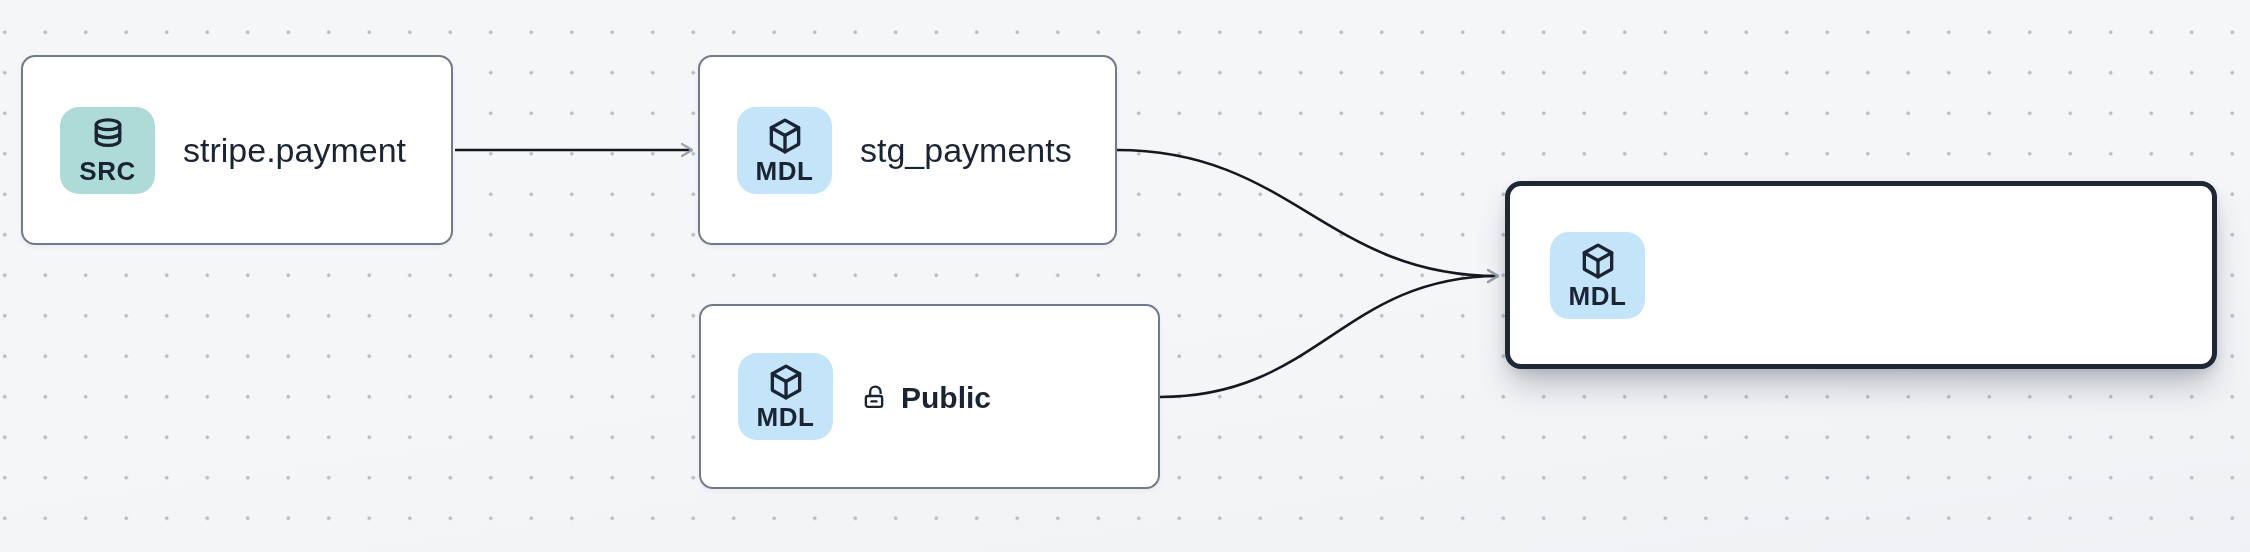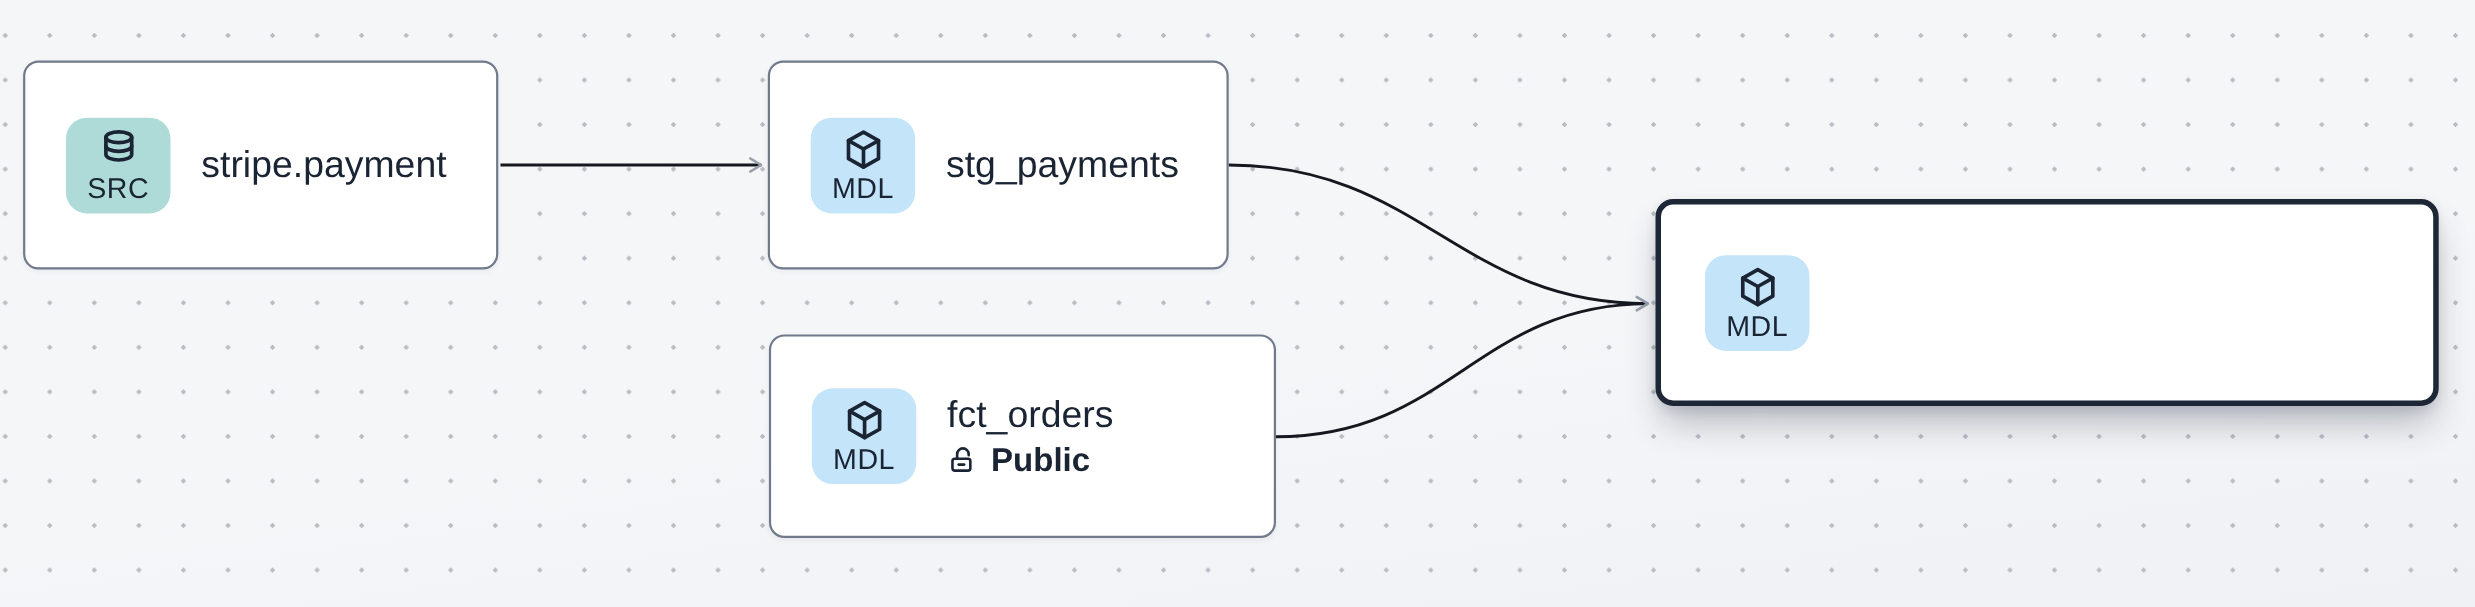"SRC" .badge-label { font-weight: 400 -> 700 }
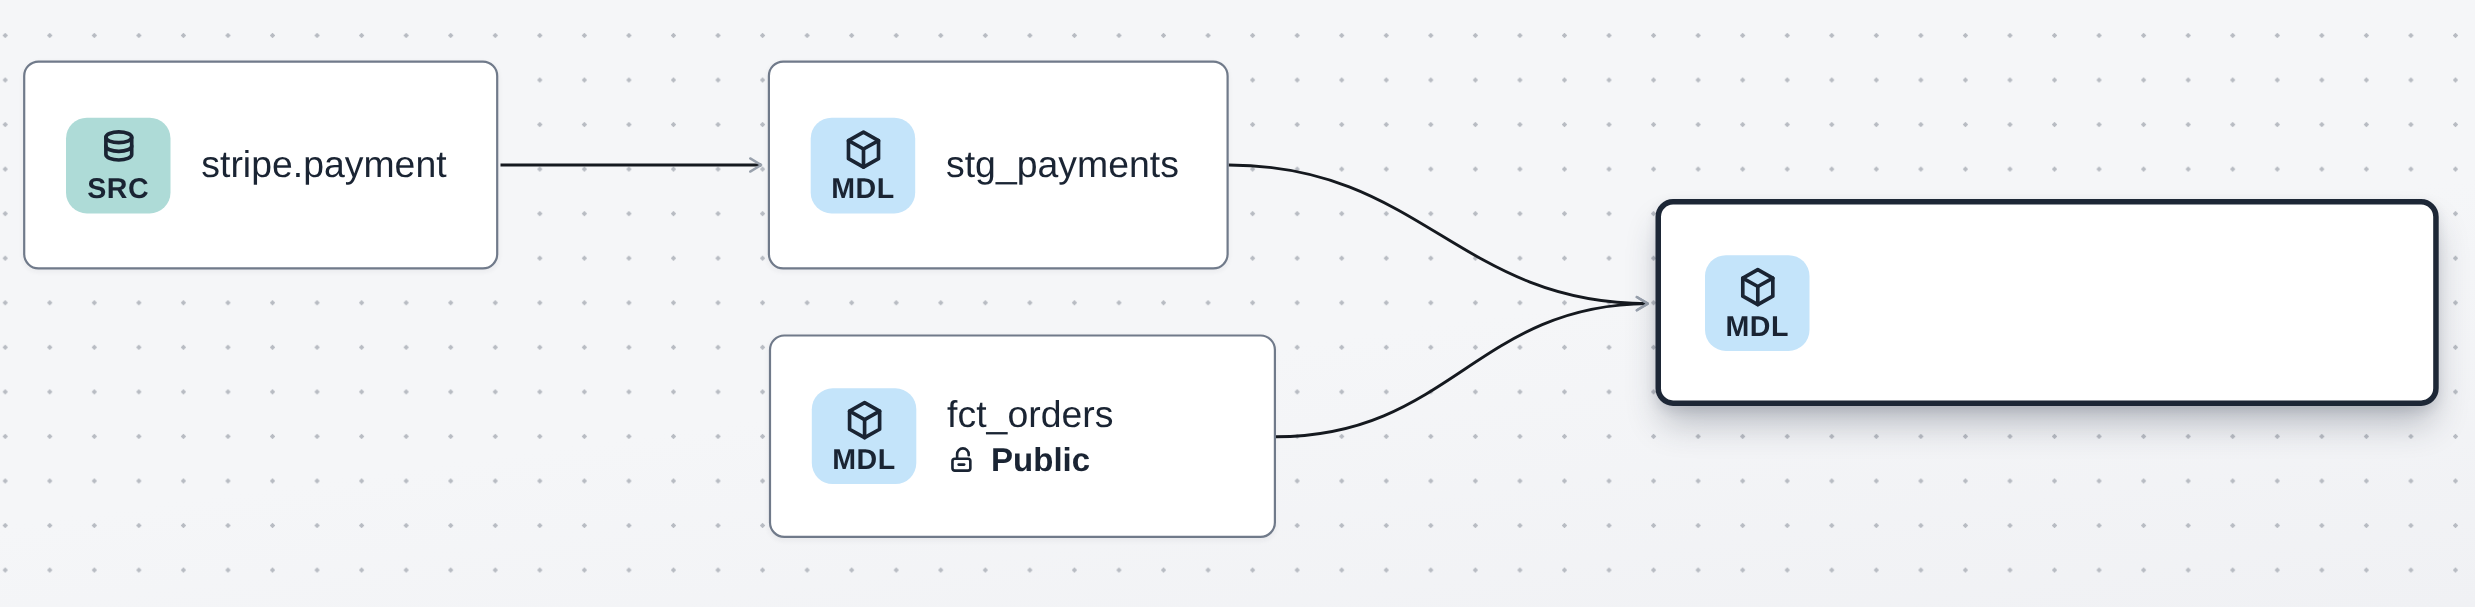"fct_orders" span.node-title { html: <span>fct_orders</span> -> none }
